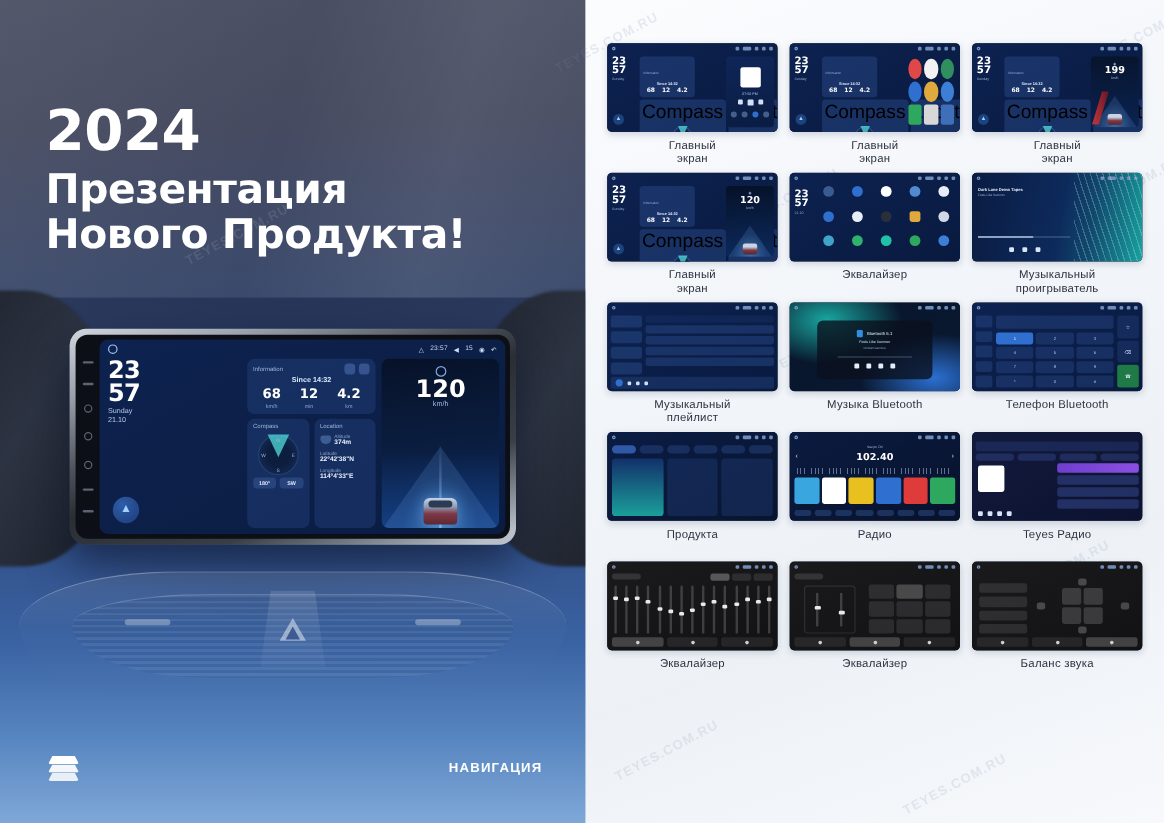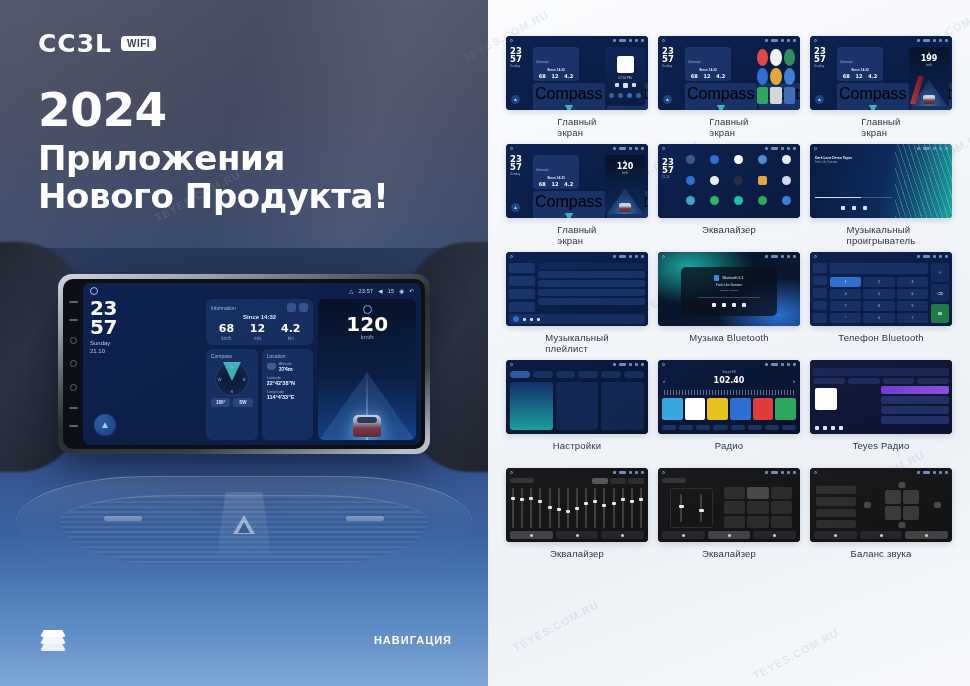"CC3L" div.logo-row { html: <div> <span>CC3L</span> <span>WIFI</span> </div> -> none }
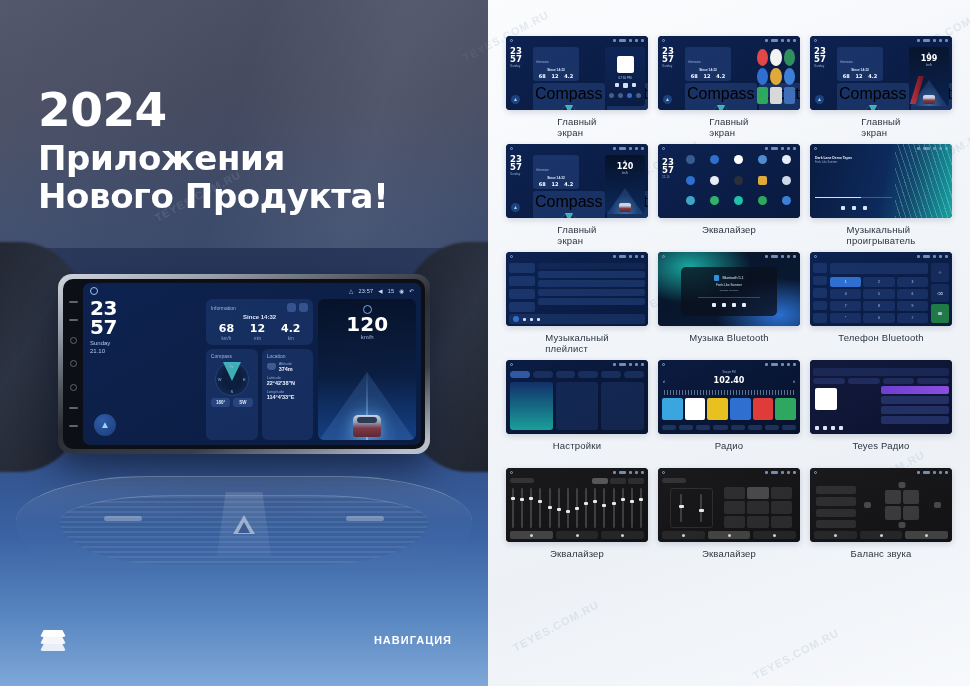"Главный" .cap { text-align: left -> center }
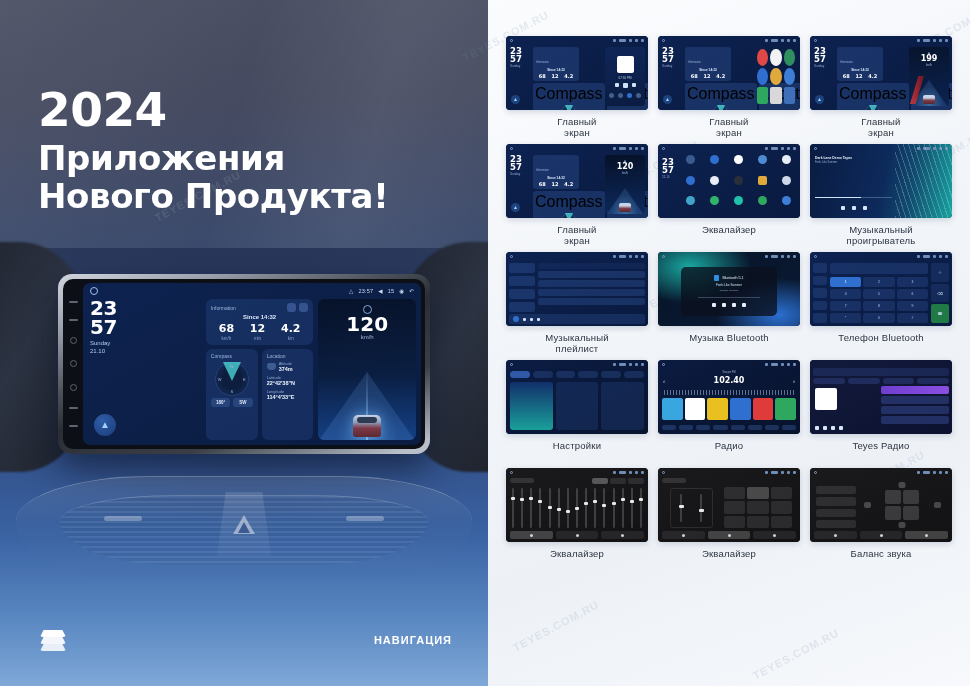"Приложения" div.hero-l1 { text: Приложения -> Презентация }
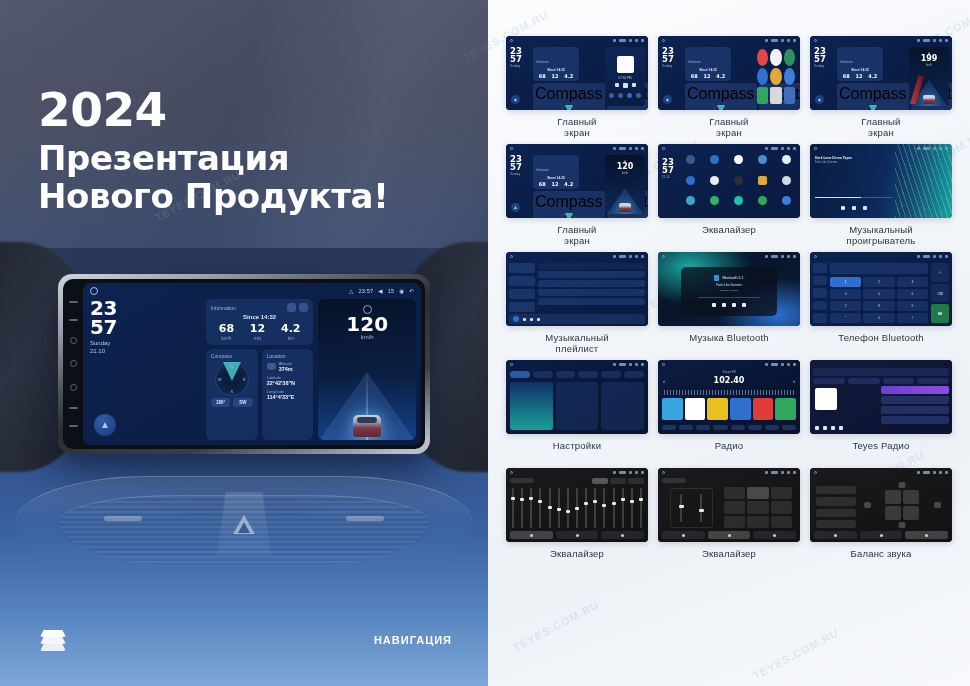"Настройки" div.cap { text: Настройки -> Продукта }
